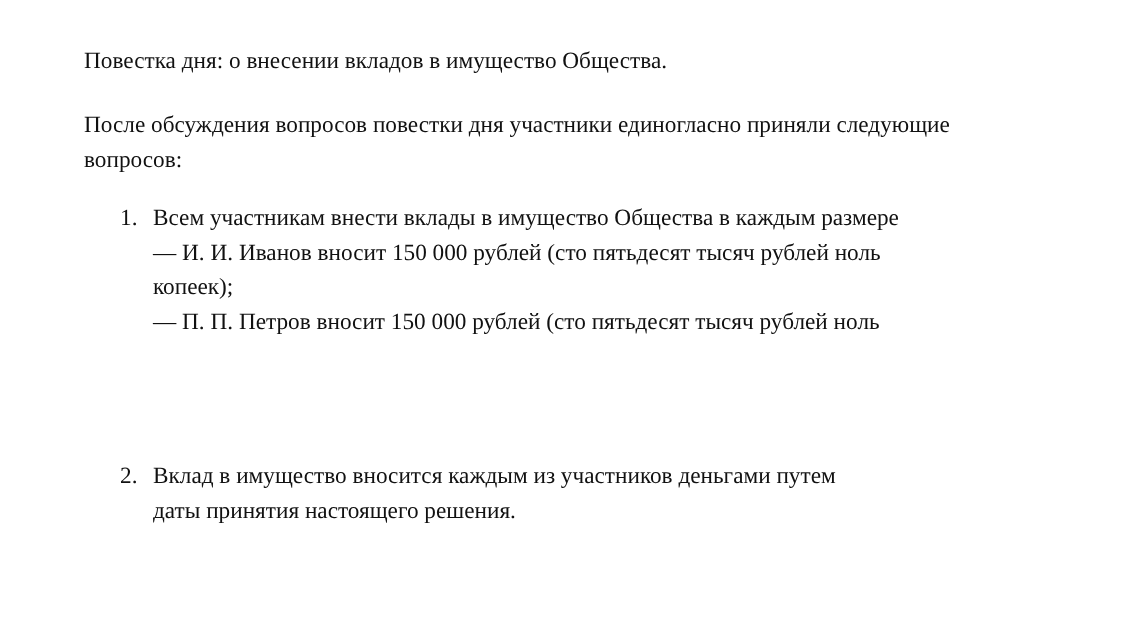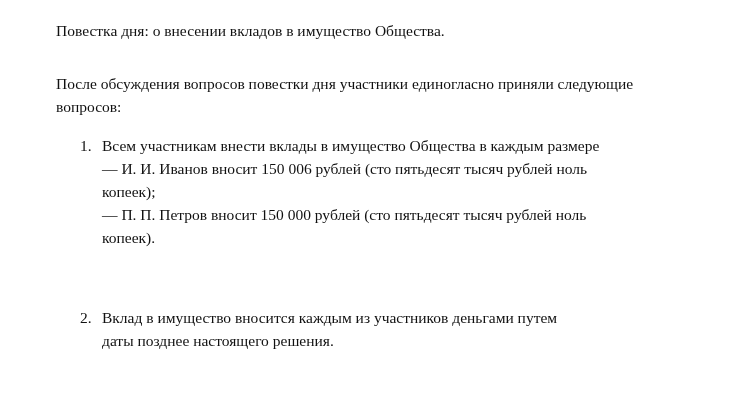"Повестка дня: о внесении вкладов" p.p { top: 19px -> 29px }
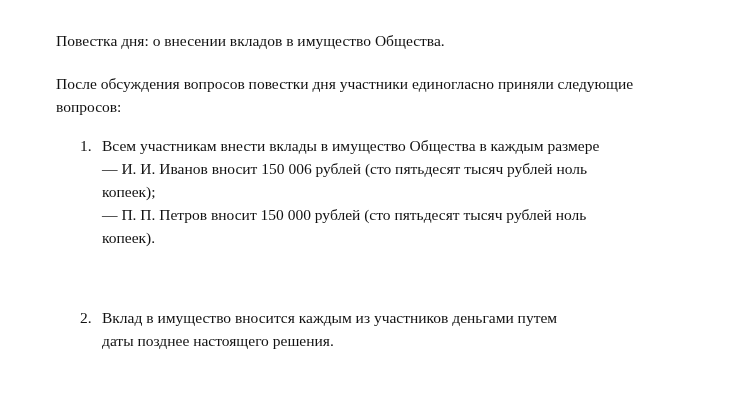"— И. И. Иванов вносит" span.line { text: 150 006 -> 150 000 }
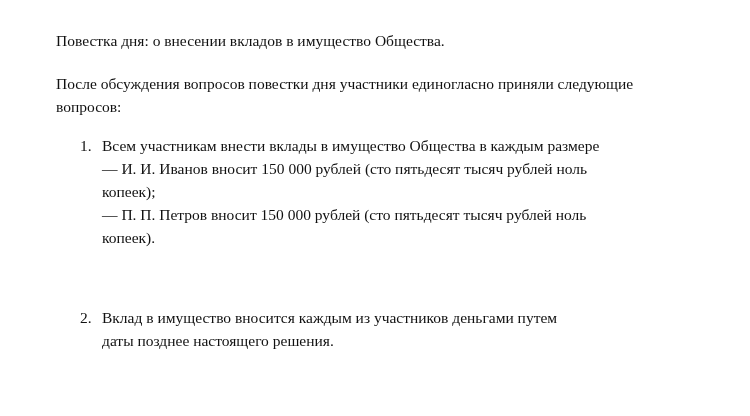"копеек)." span.line { html: <span>копеек).</span> -> none }
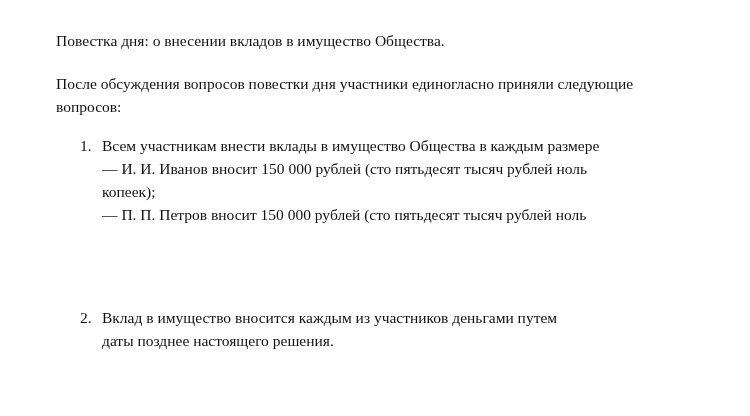"даты позднее настоящего решения." span.line { text: позднее -> принятия }
